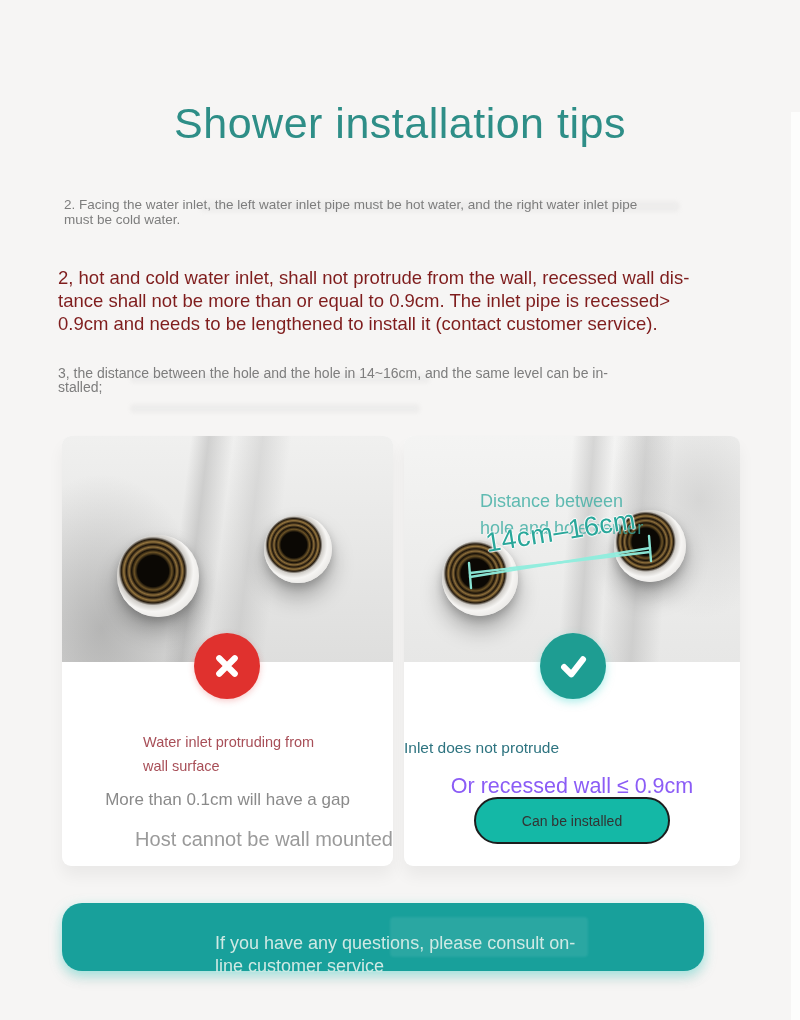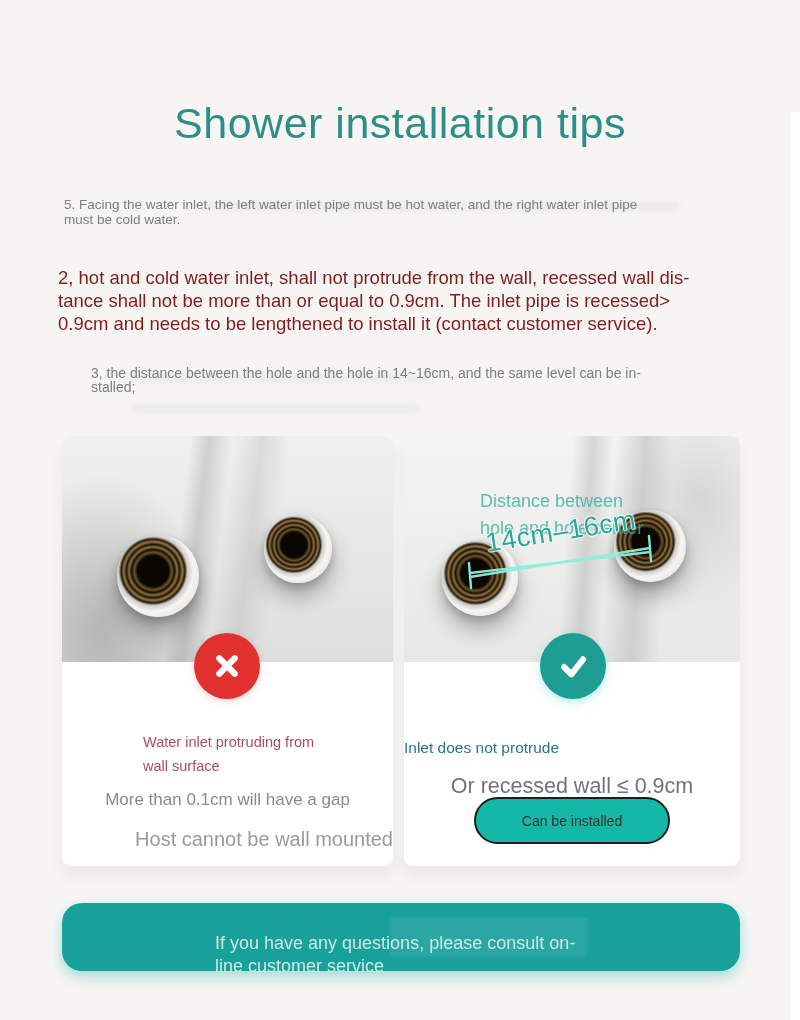"5. Facing the water inlet," p.tip { text: 5 -> 2 }
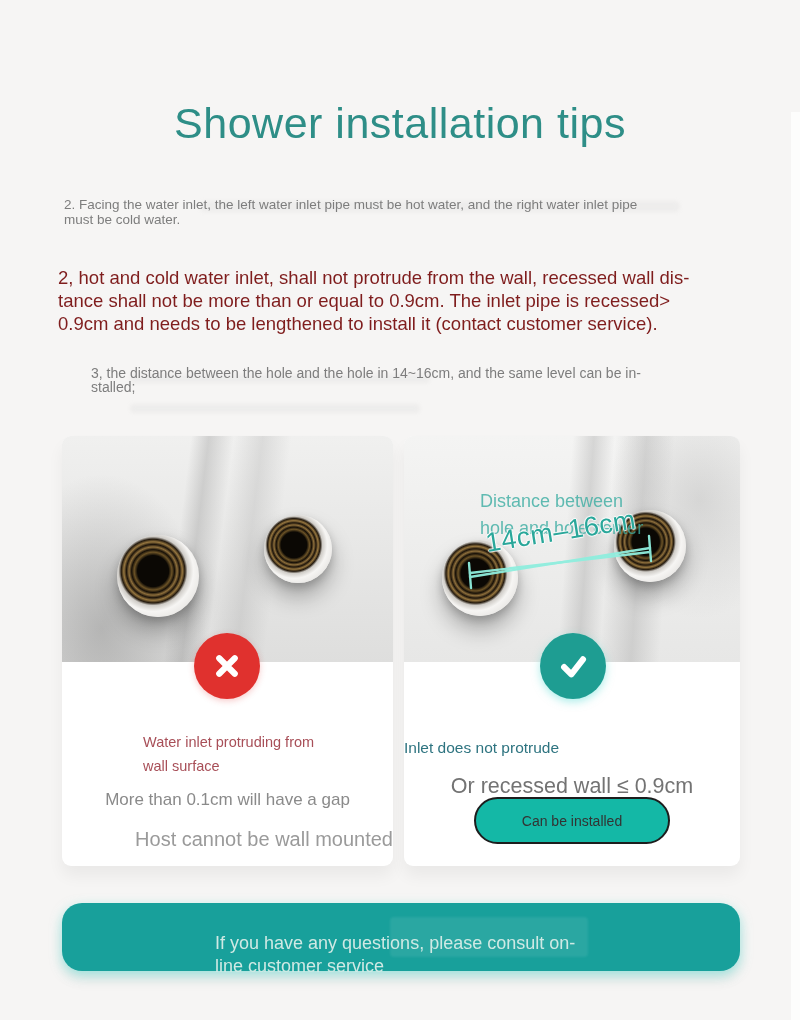"3, the distance between the" .tip-3 { margin-left: 33px -> none }
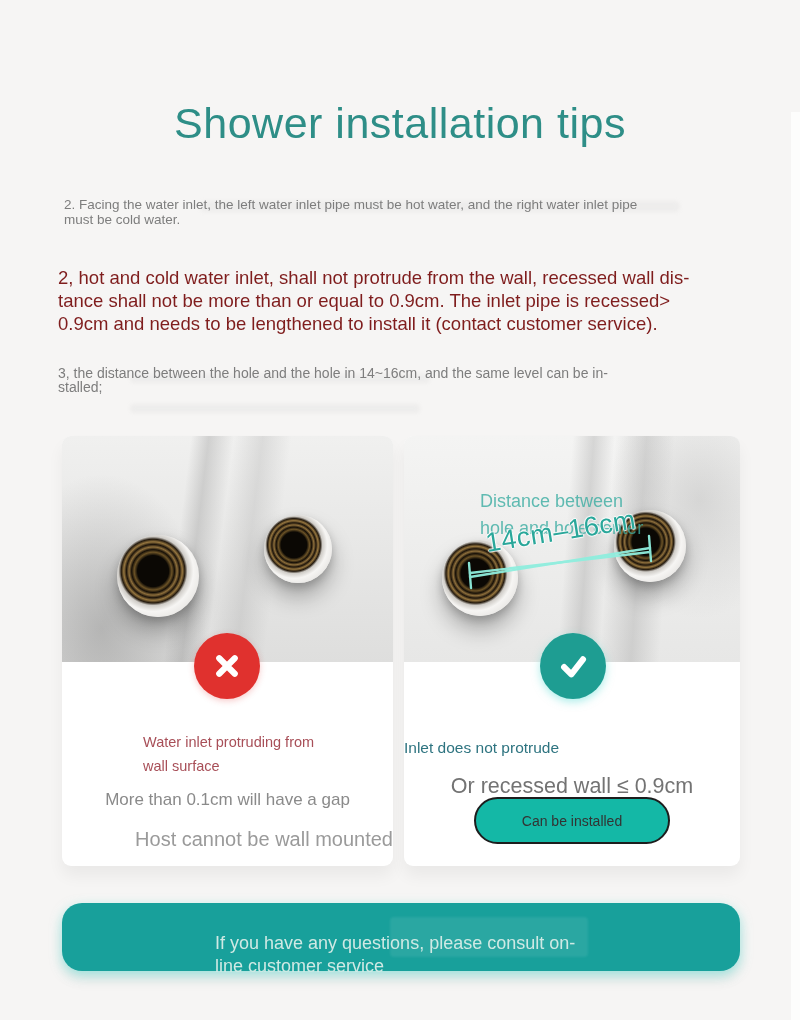"Or recessed wall ≤ 0.9cm" .correct-subcaption { color: #737373 -> #8b5cf6 }
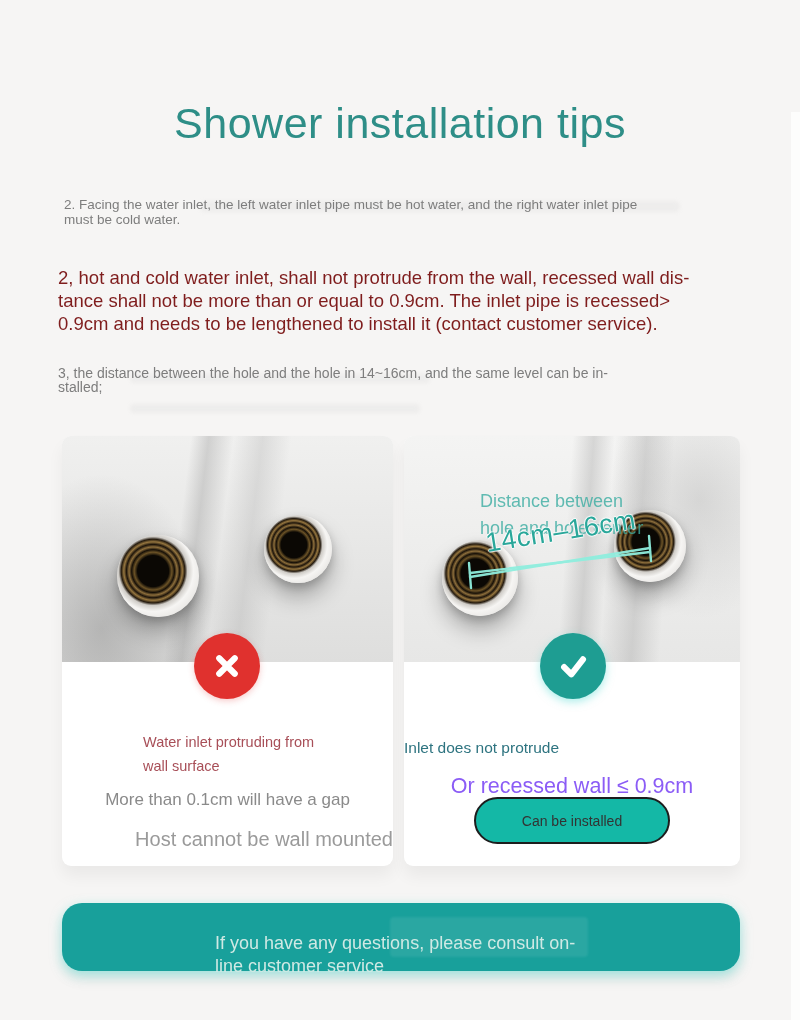"If you have any questions," .banner { padding-left: 36px -> none }
